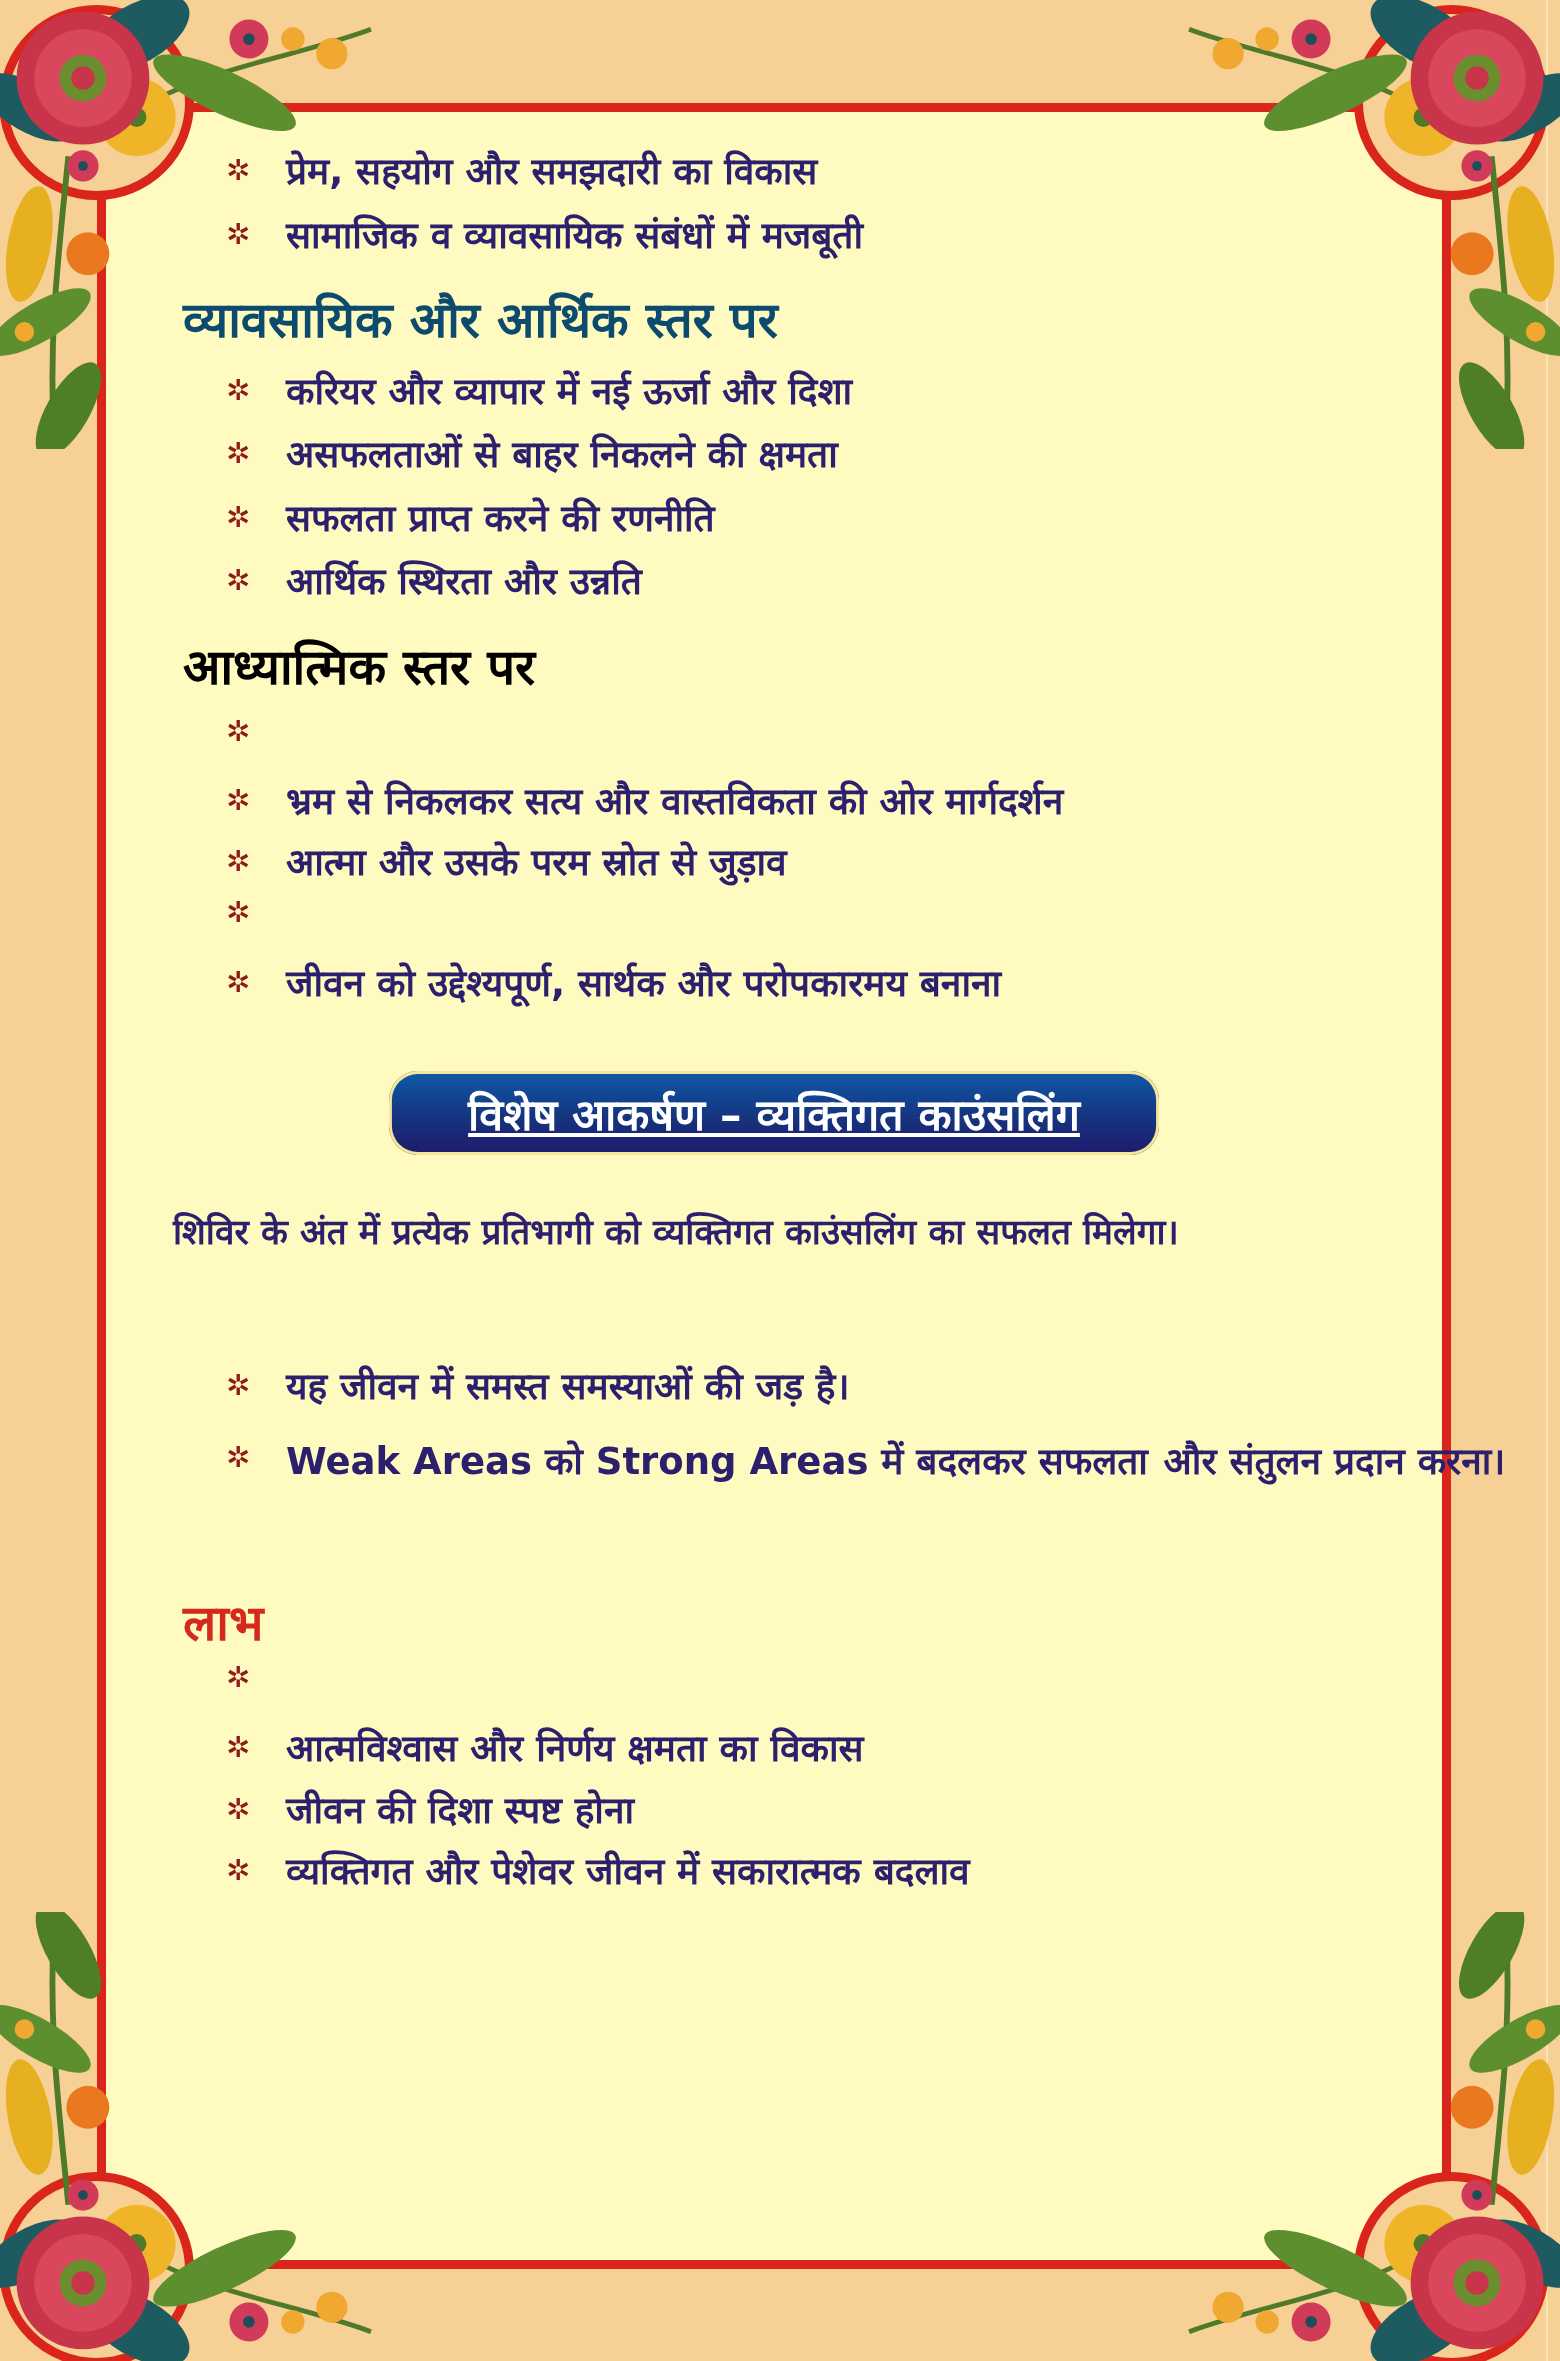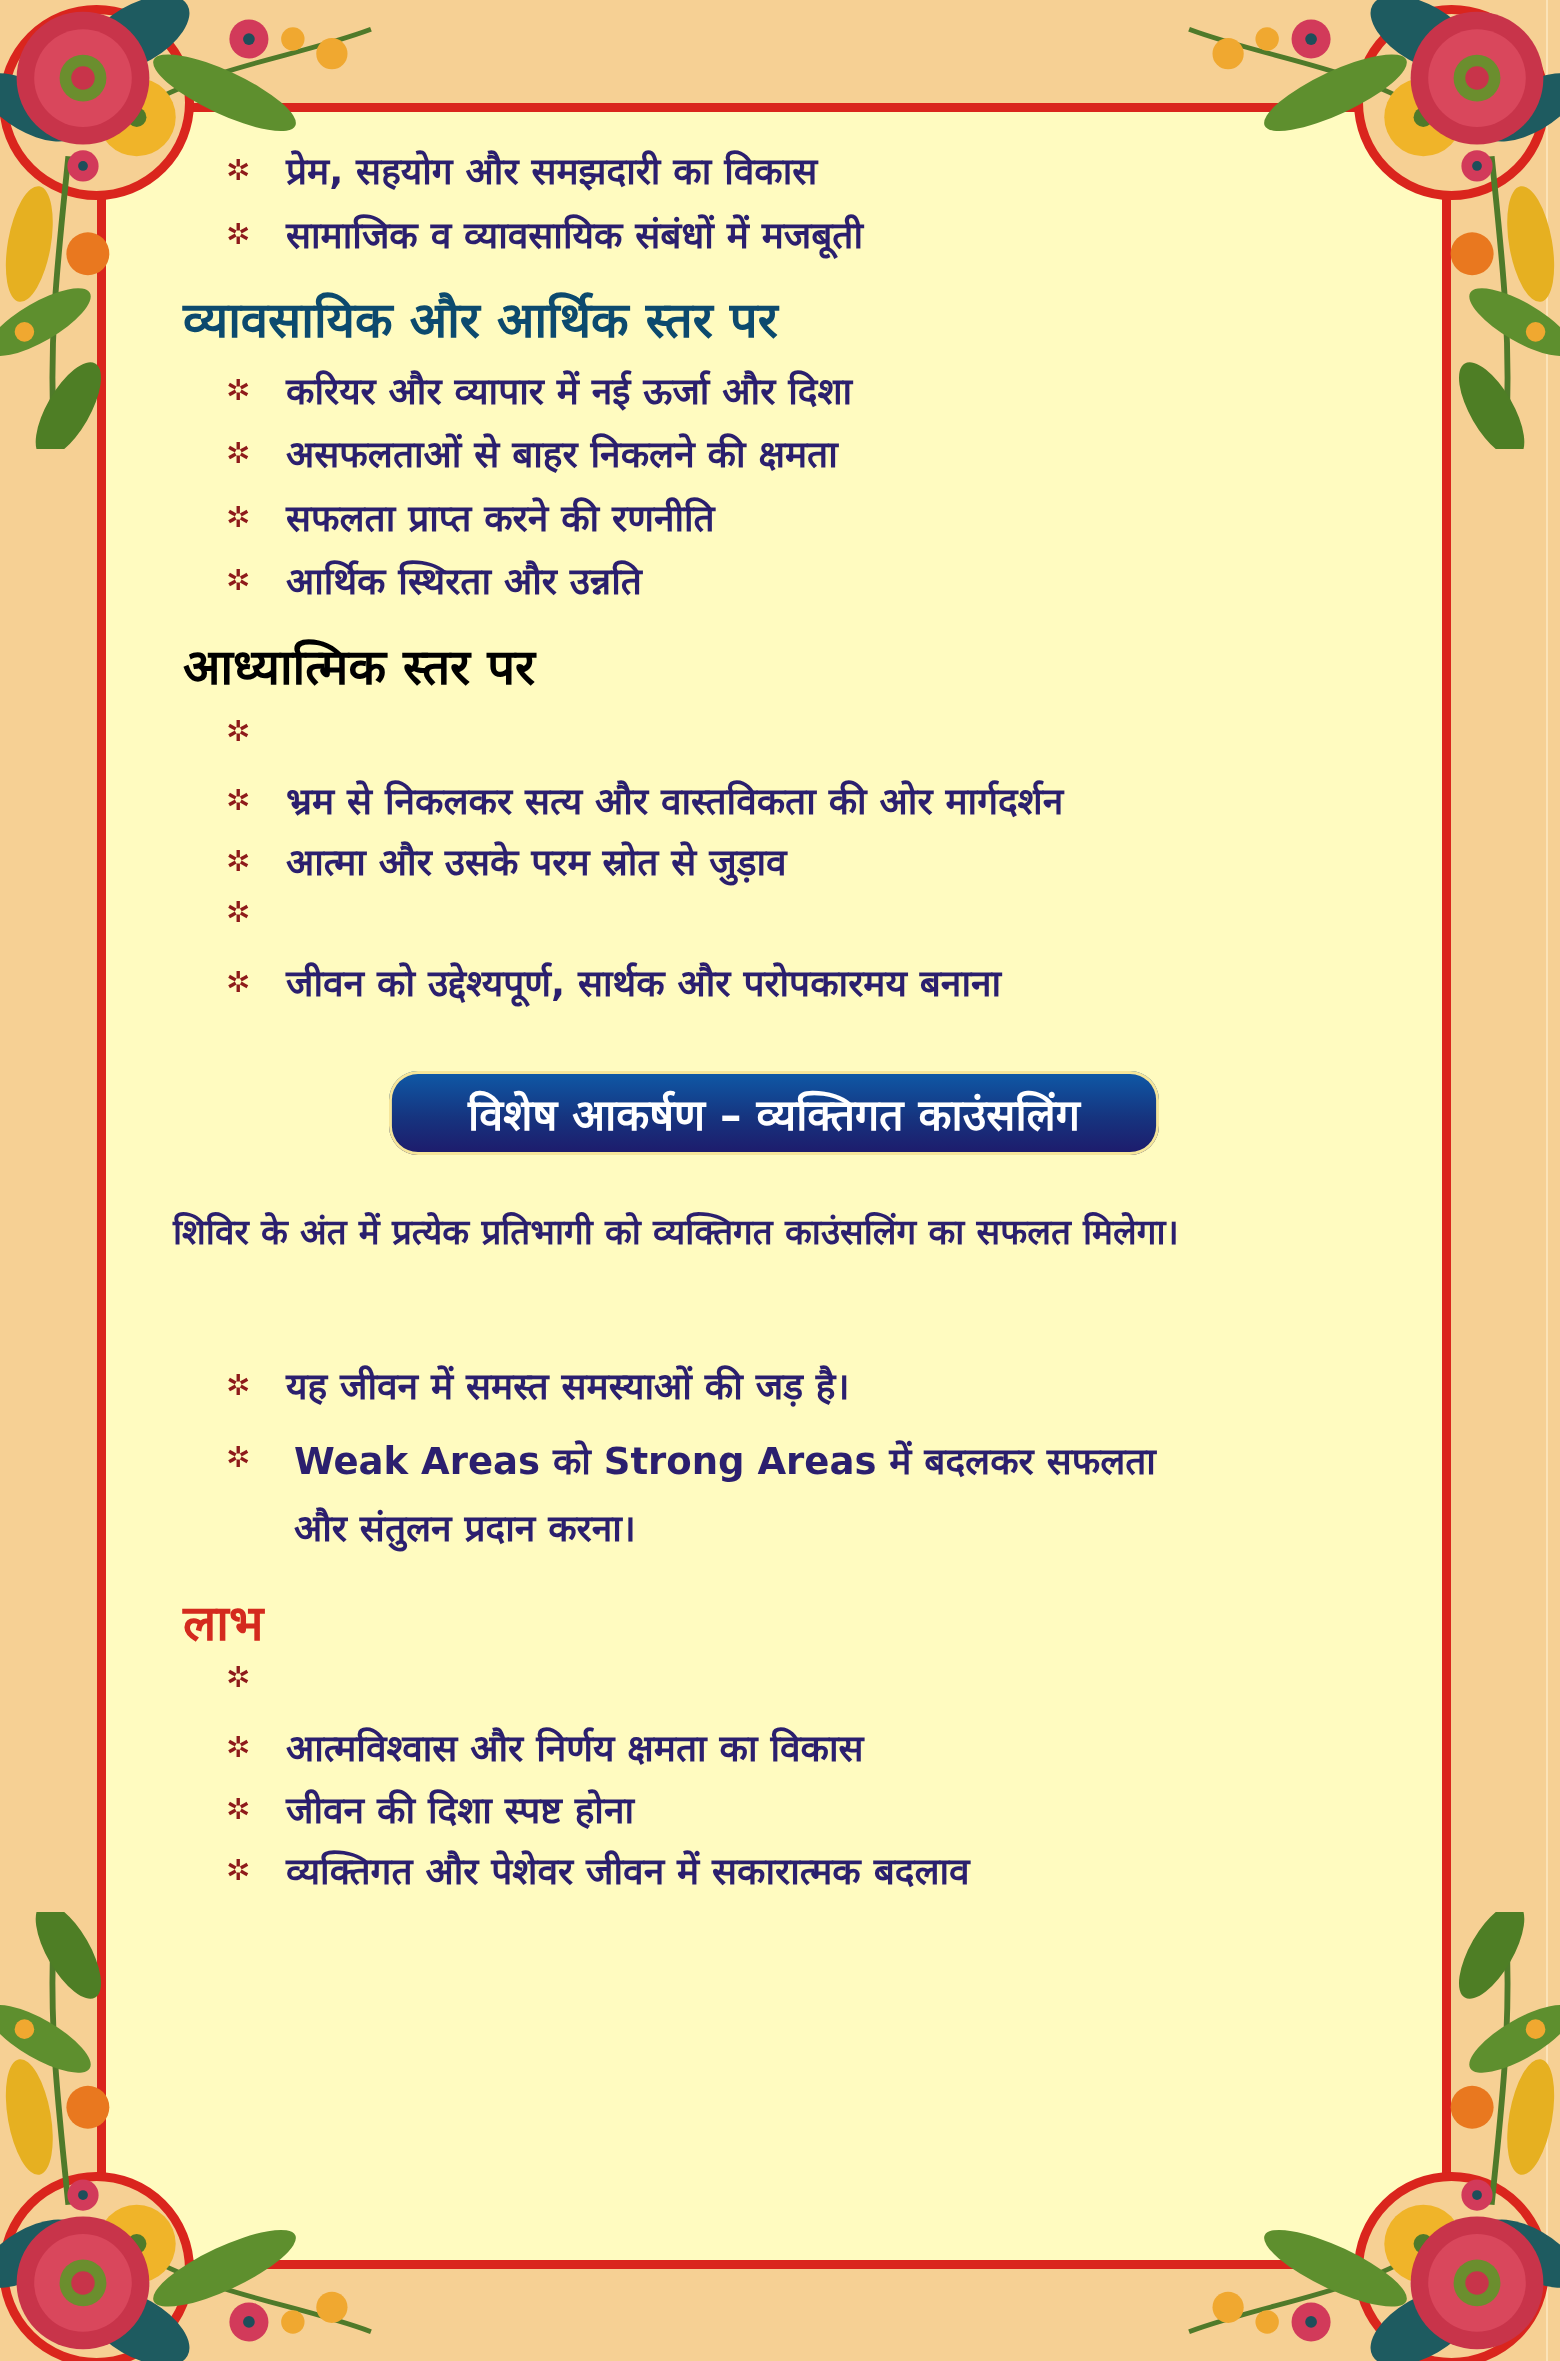"विशेष आकर्षण – व्यक्तिगत काउंसलिंग" .banner { text-decoration: none -> underline }
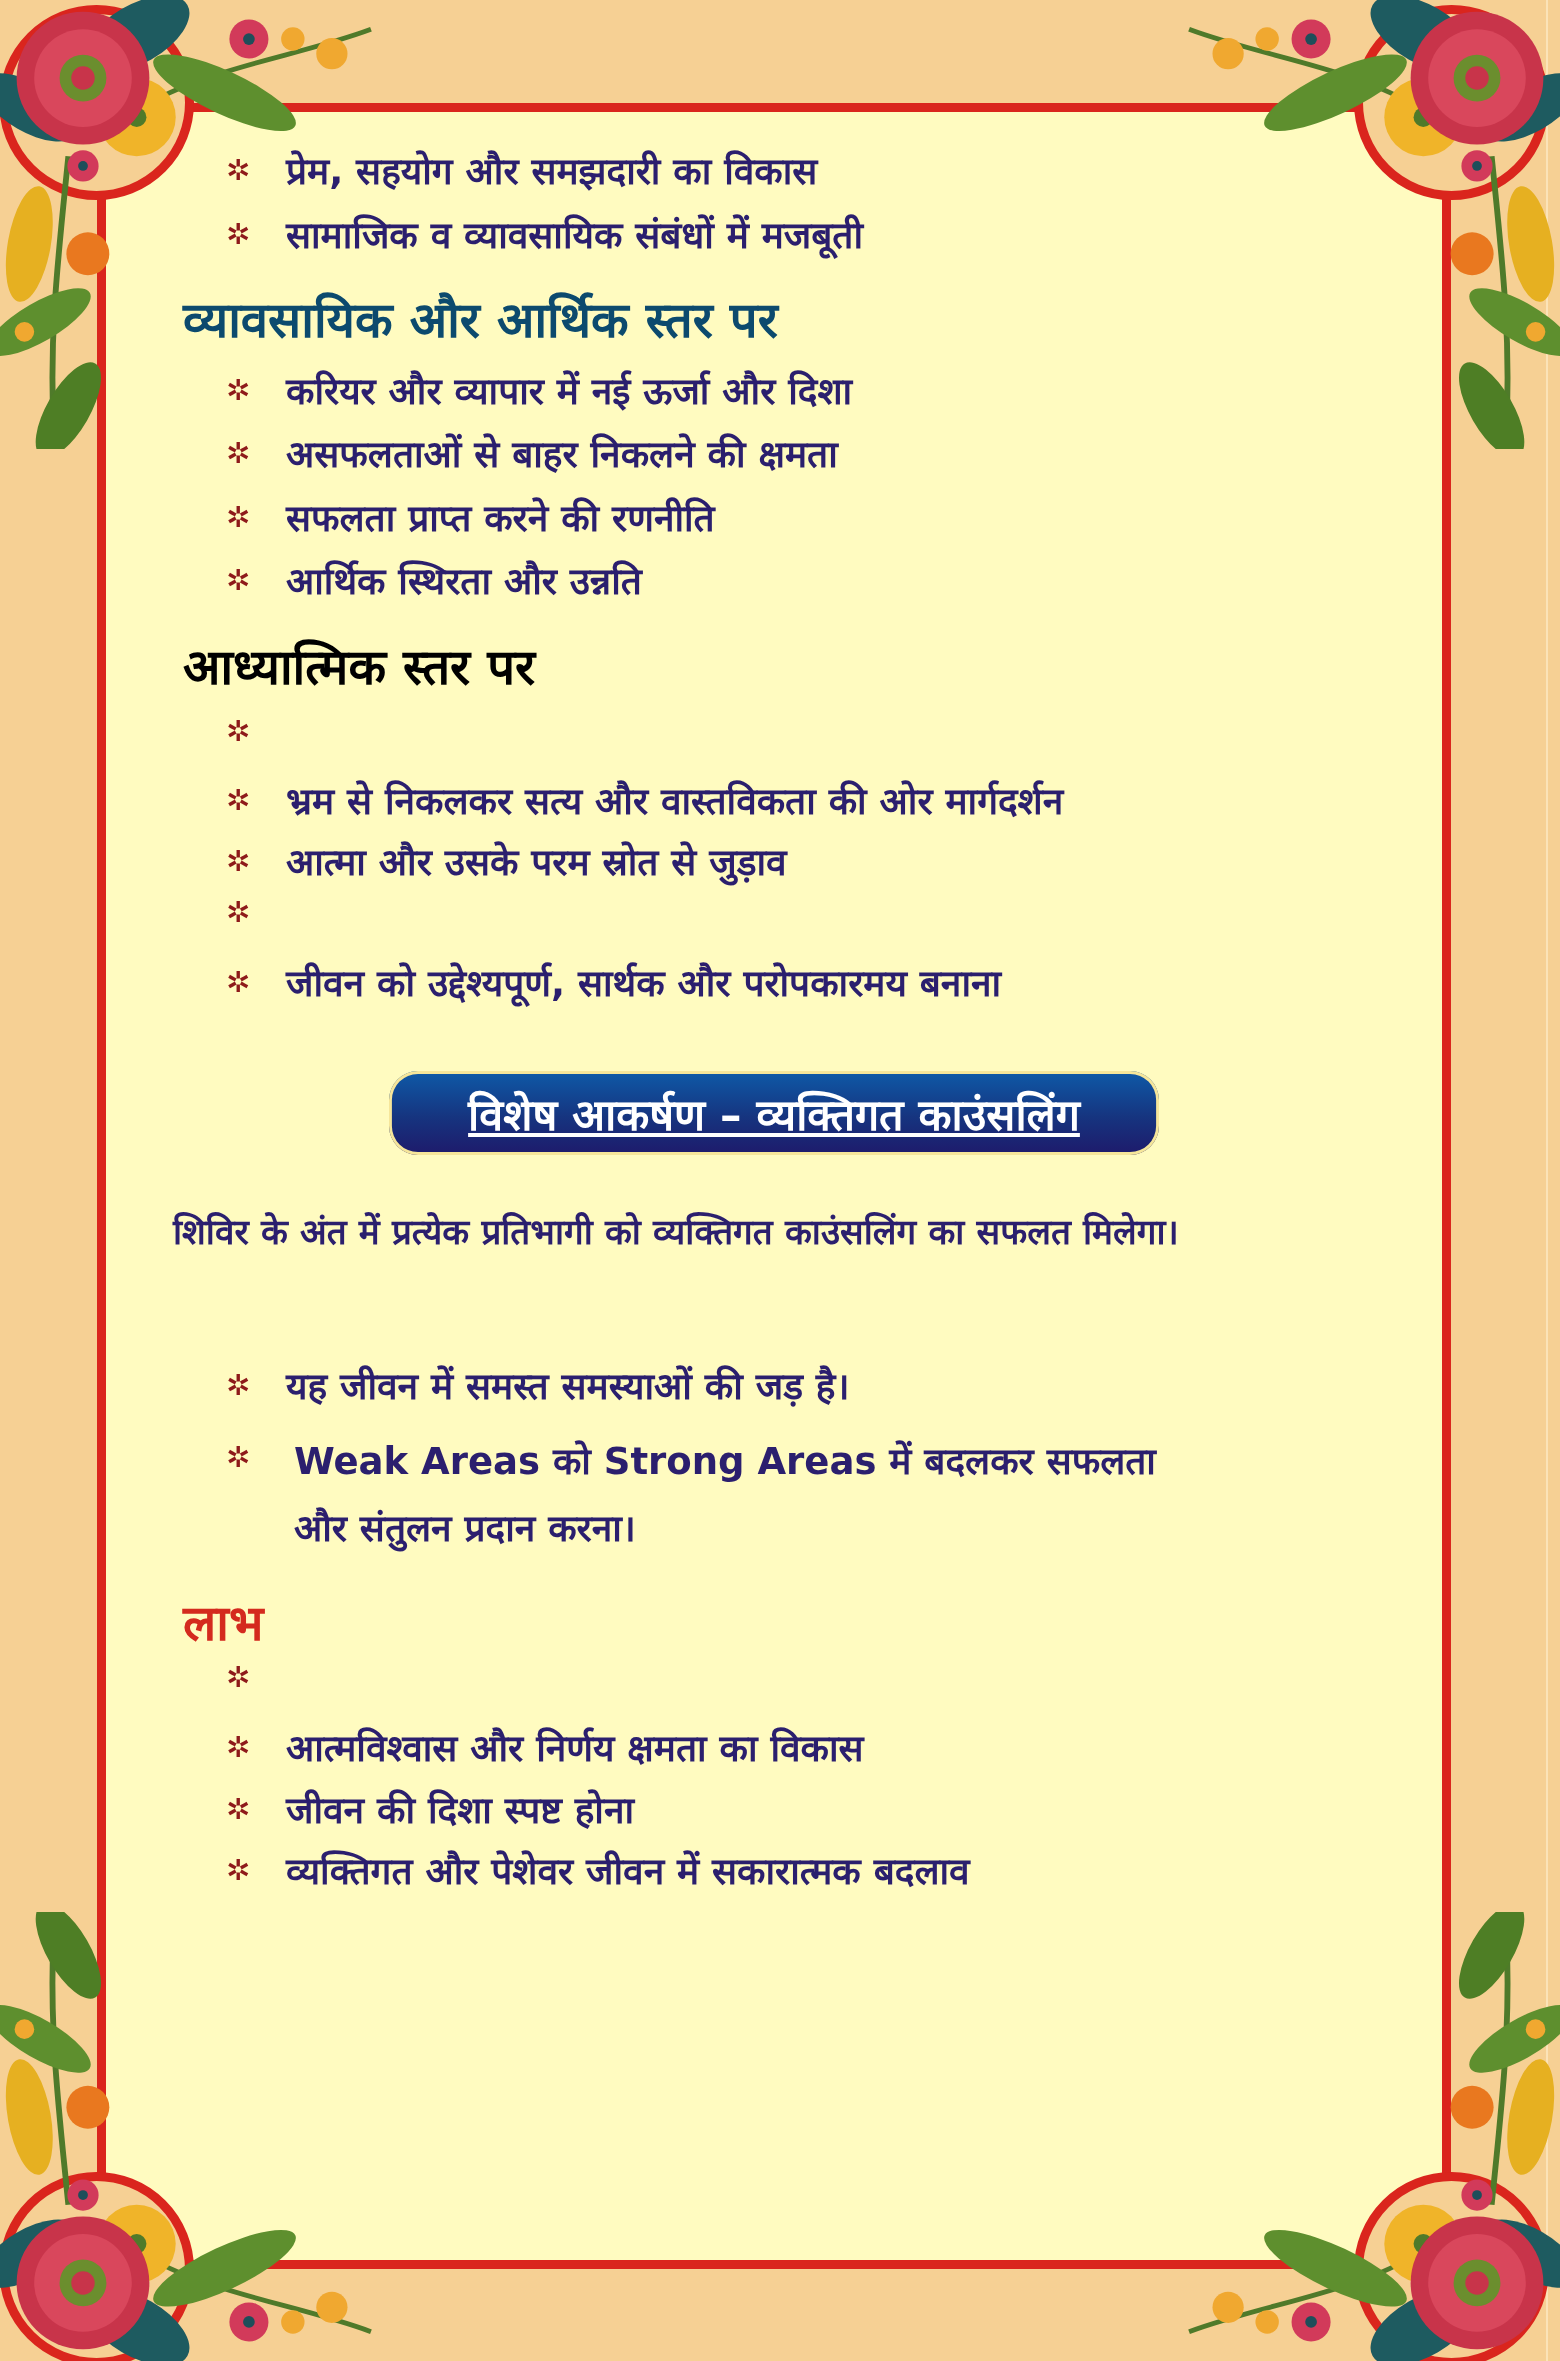"Weak Areas को Strong Areas" .multi .lines { flex-direction: column -> none; margin-left: 8px -> none }
